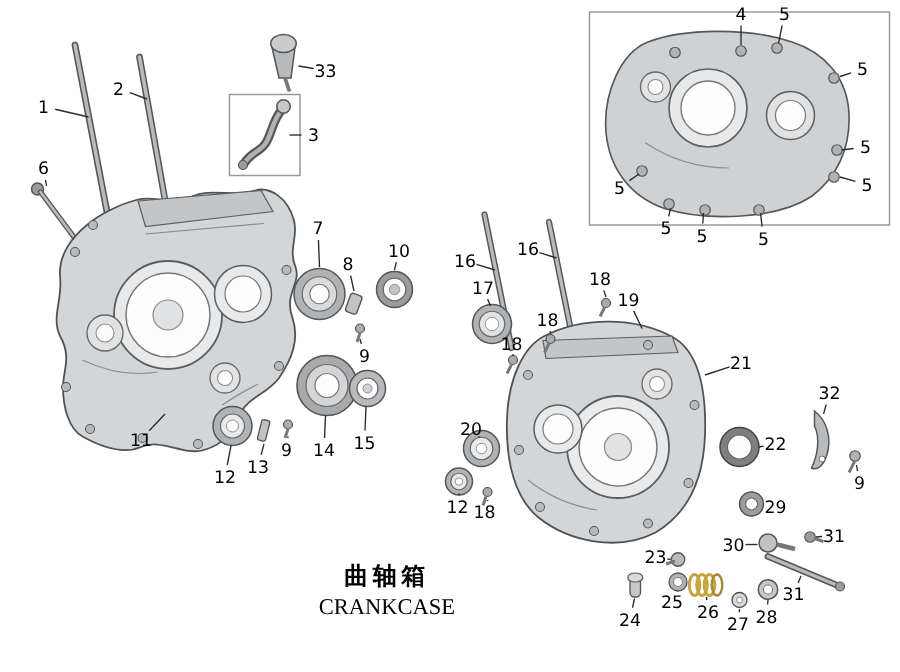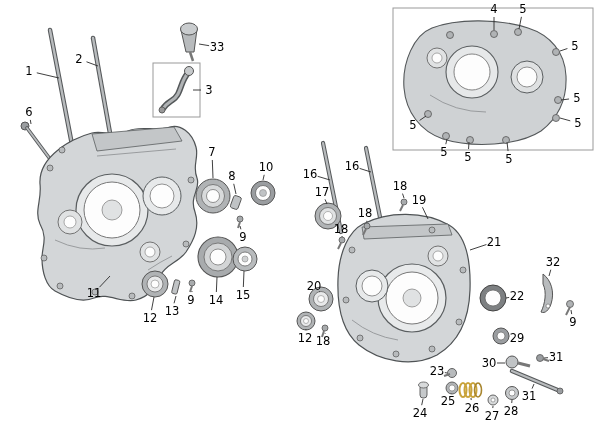"曲轴箱" div.title-block { html: none -> <div> <div>曲轴箱</div> <div>CRANKCASE</div> </div> }
